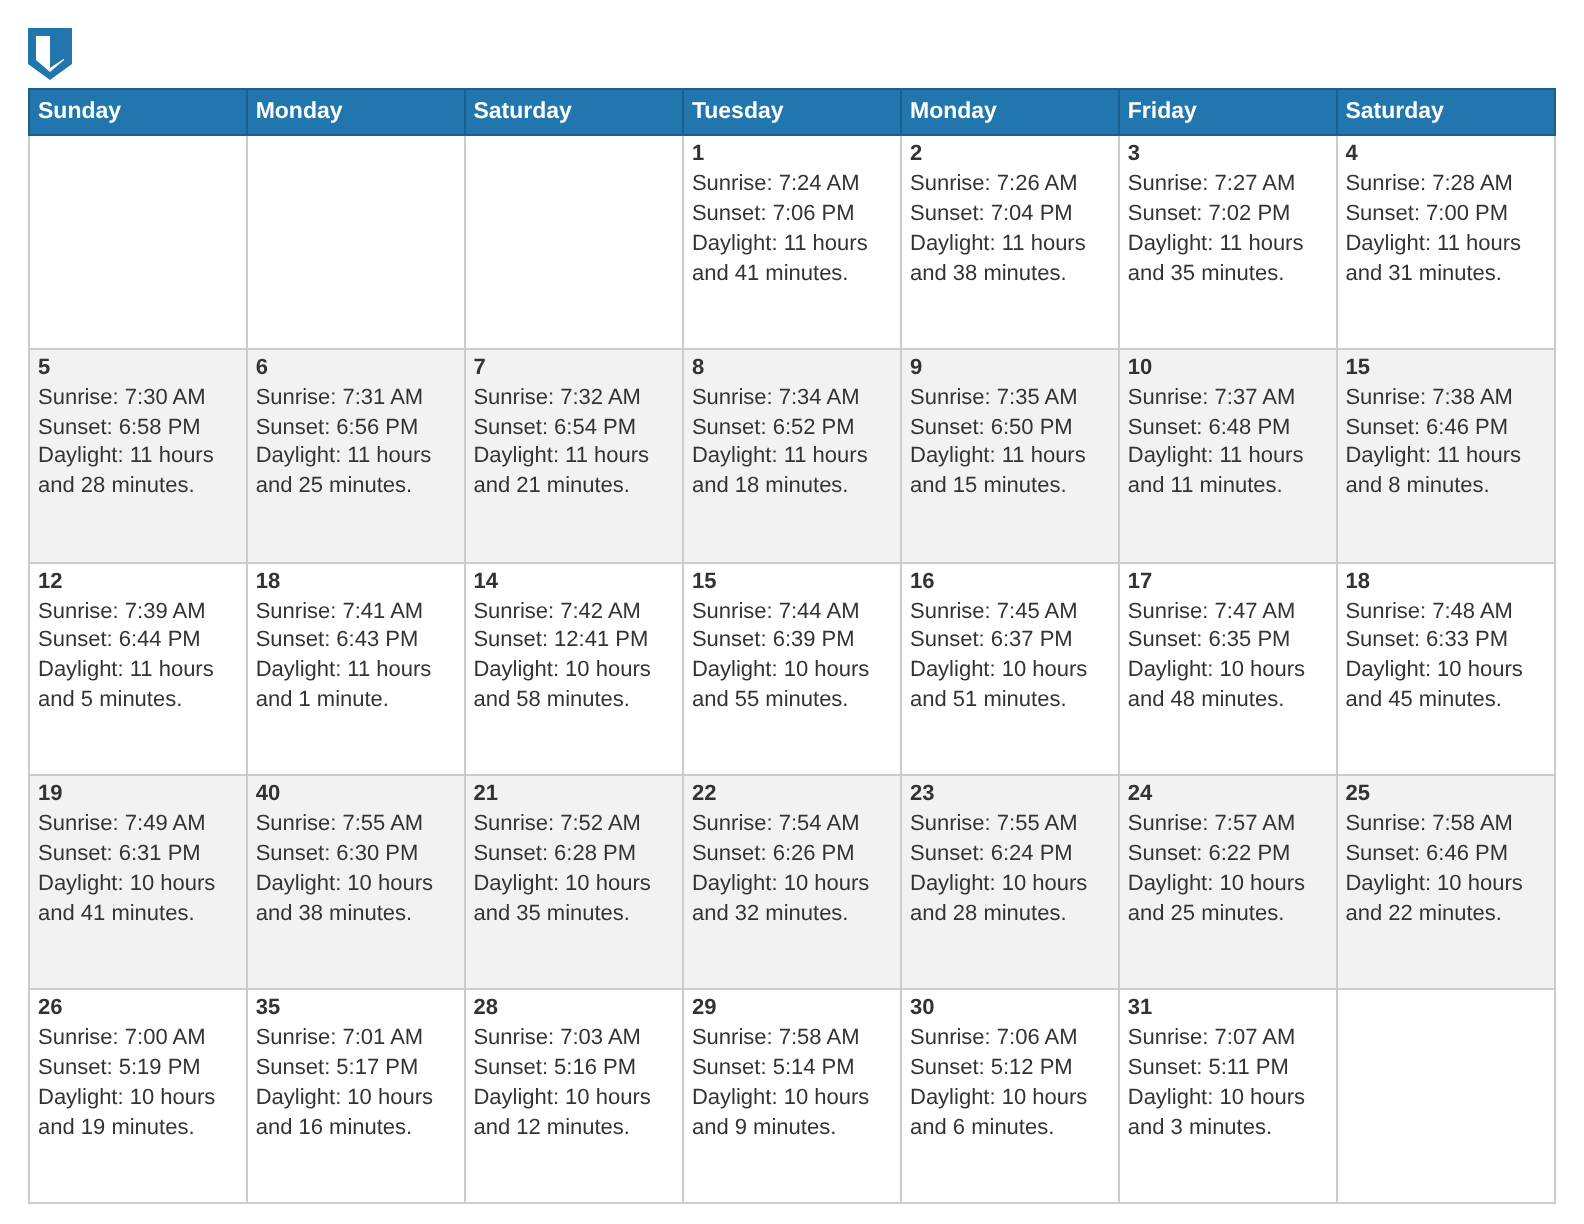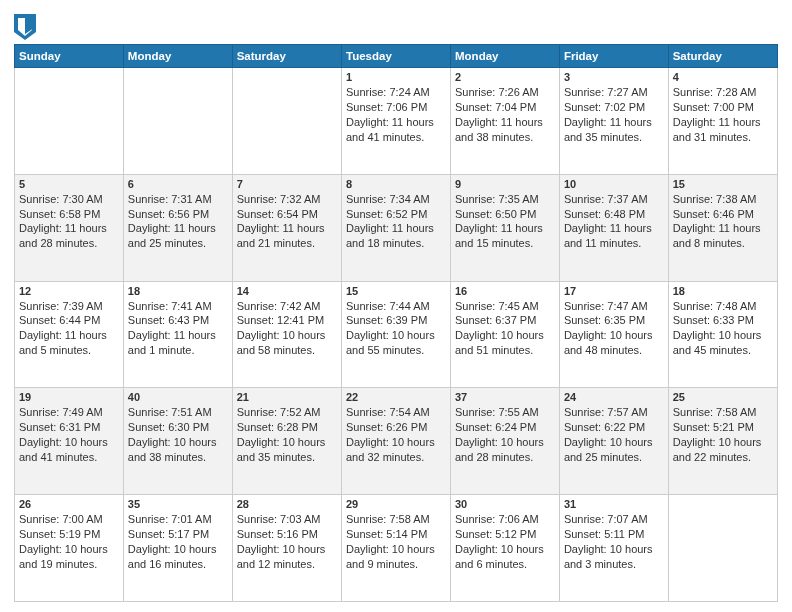"37" span.day-number { text: 37 -> 23 }
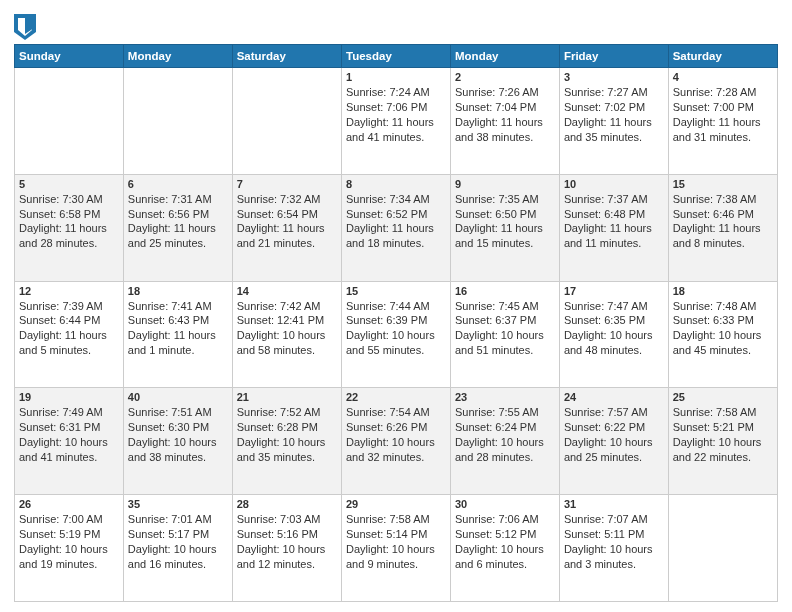"Sunrise: 7:51 AM Sunset: 6:30" div.cell-info { text: 7:51 -> 7:55 }
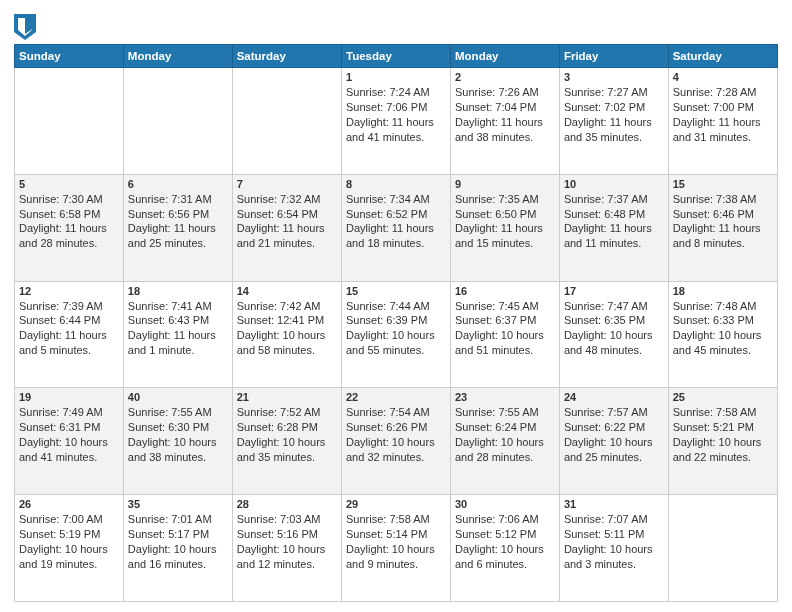"Sunrise: 7:58 AM Sunset: 5:21" div.cell-info { text: 5:21 -> 6:46 }
